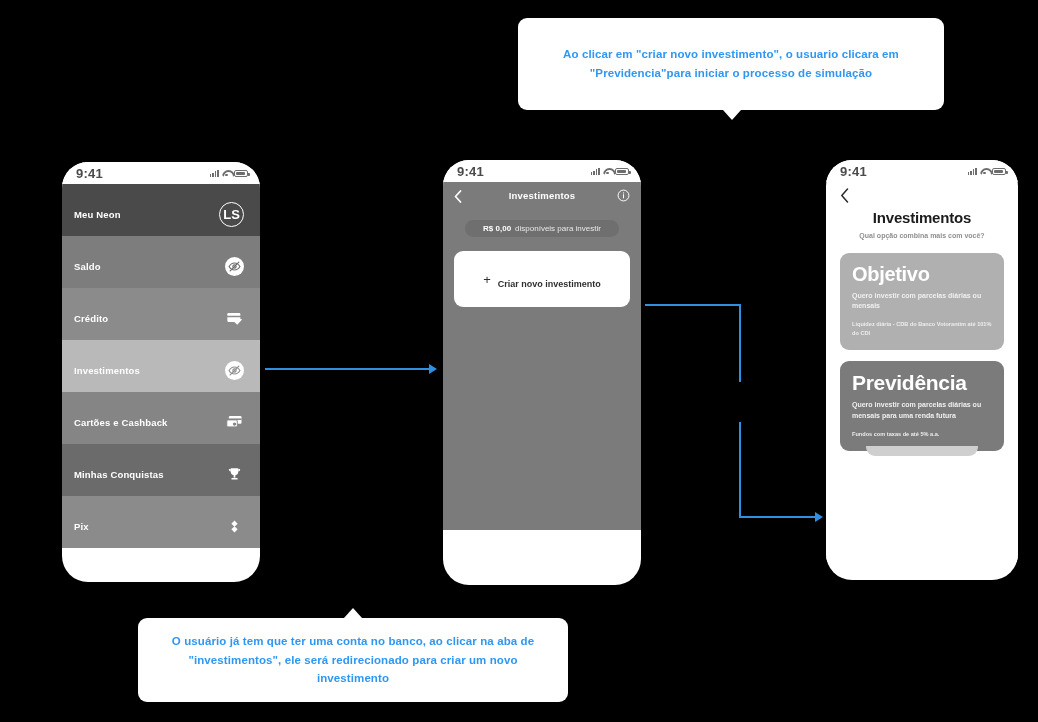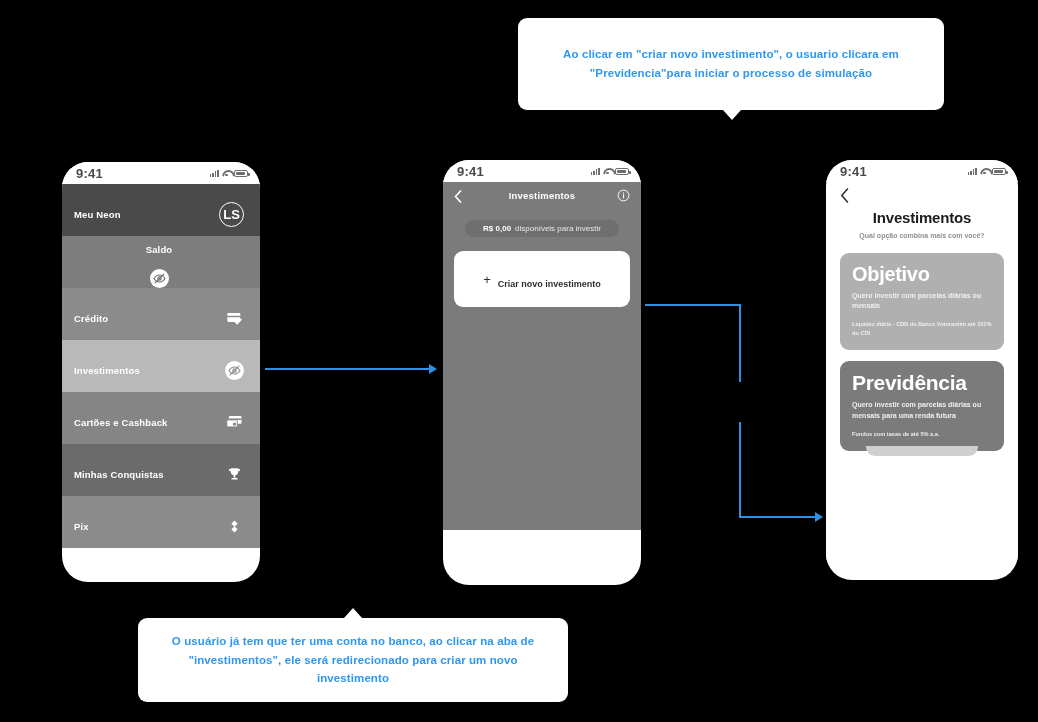"Saldo" div.menu-row { flex-direction: column -> none }
